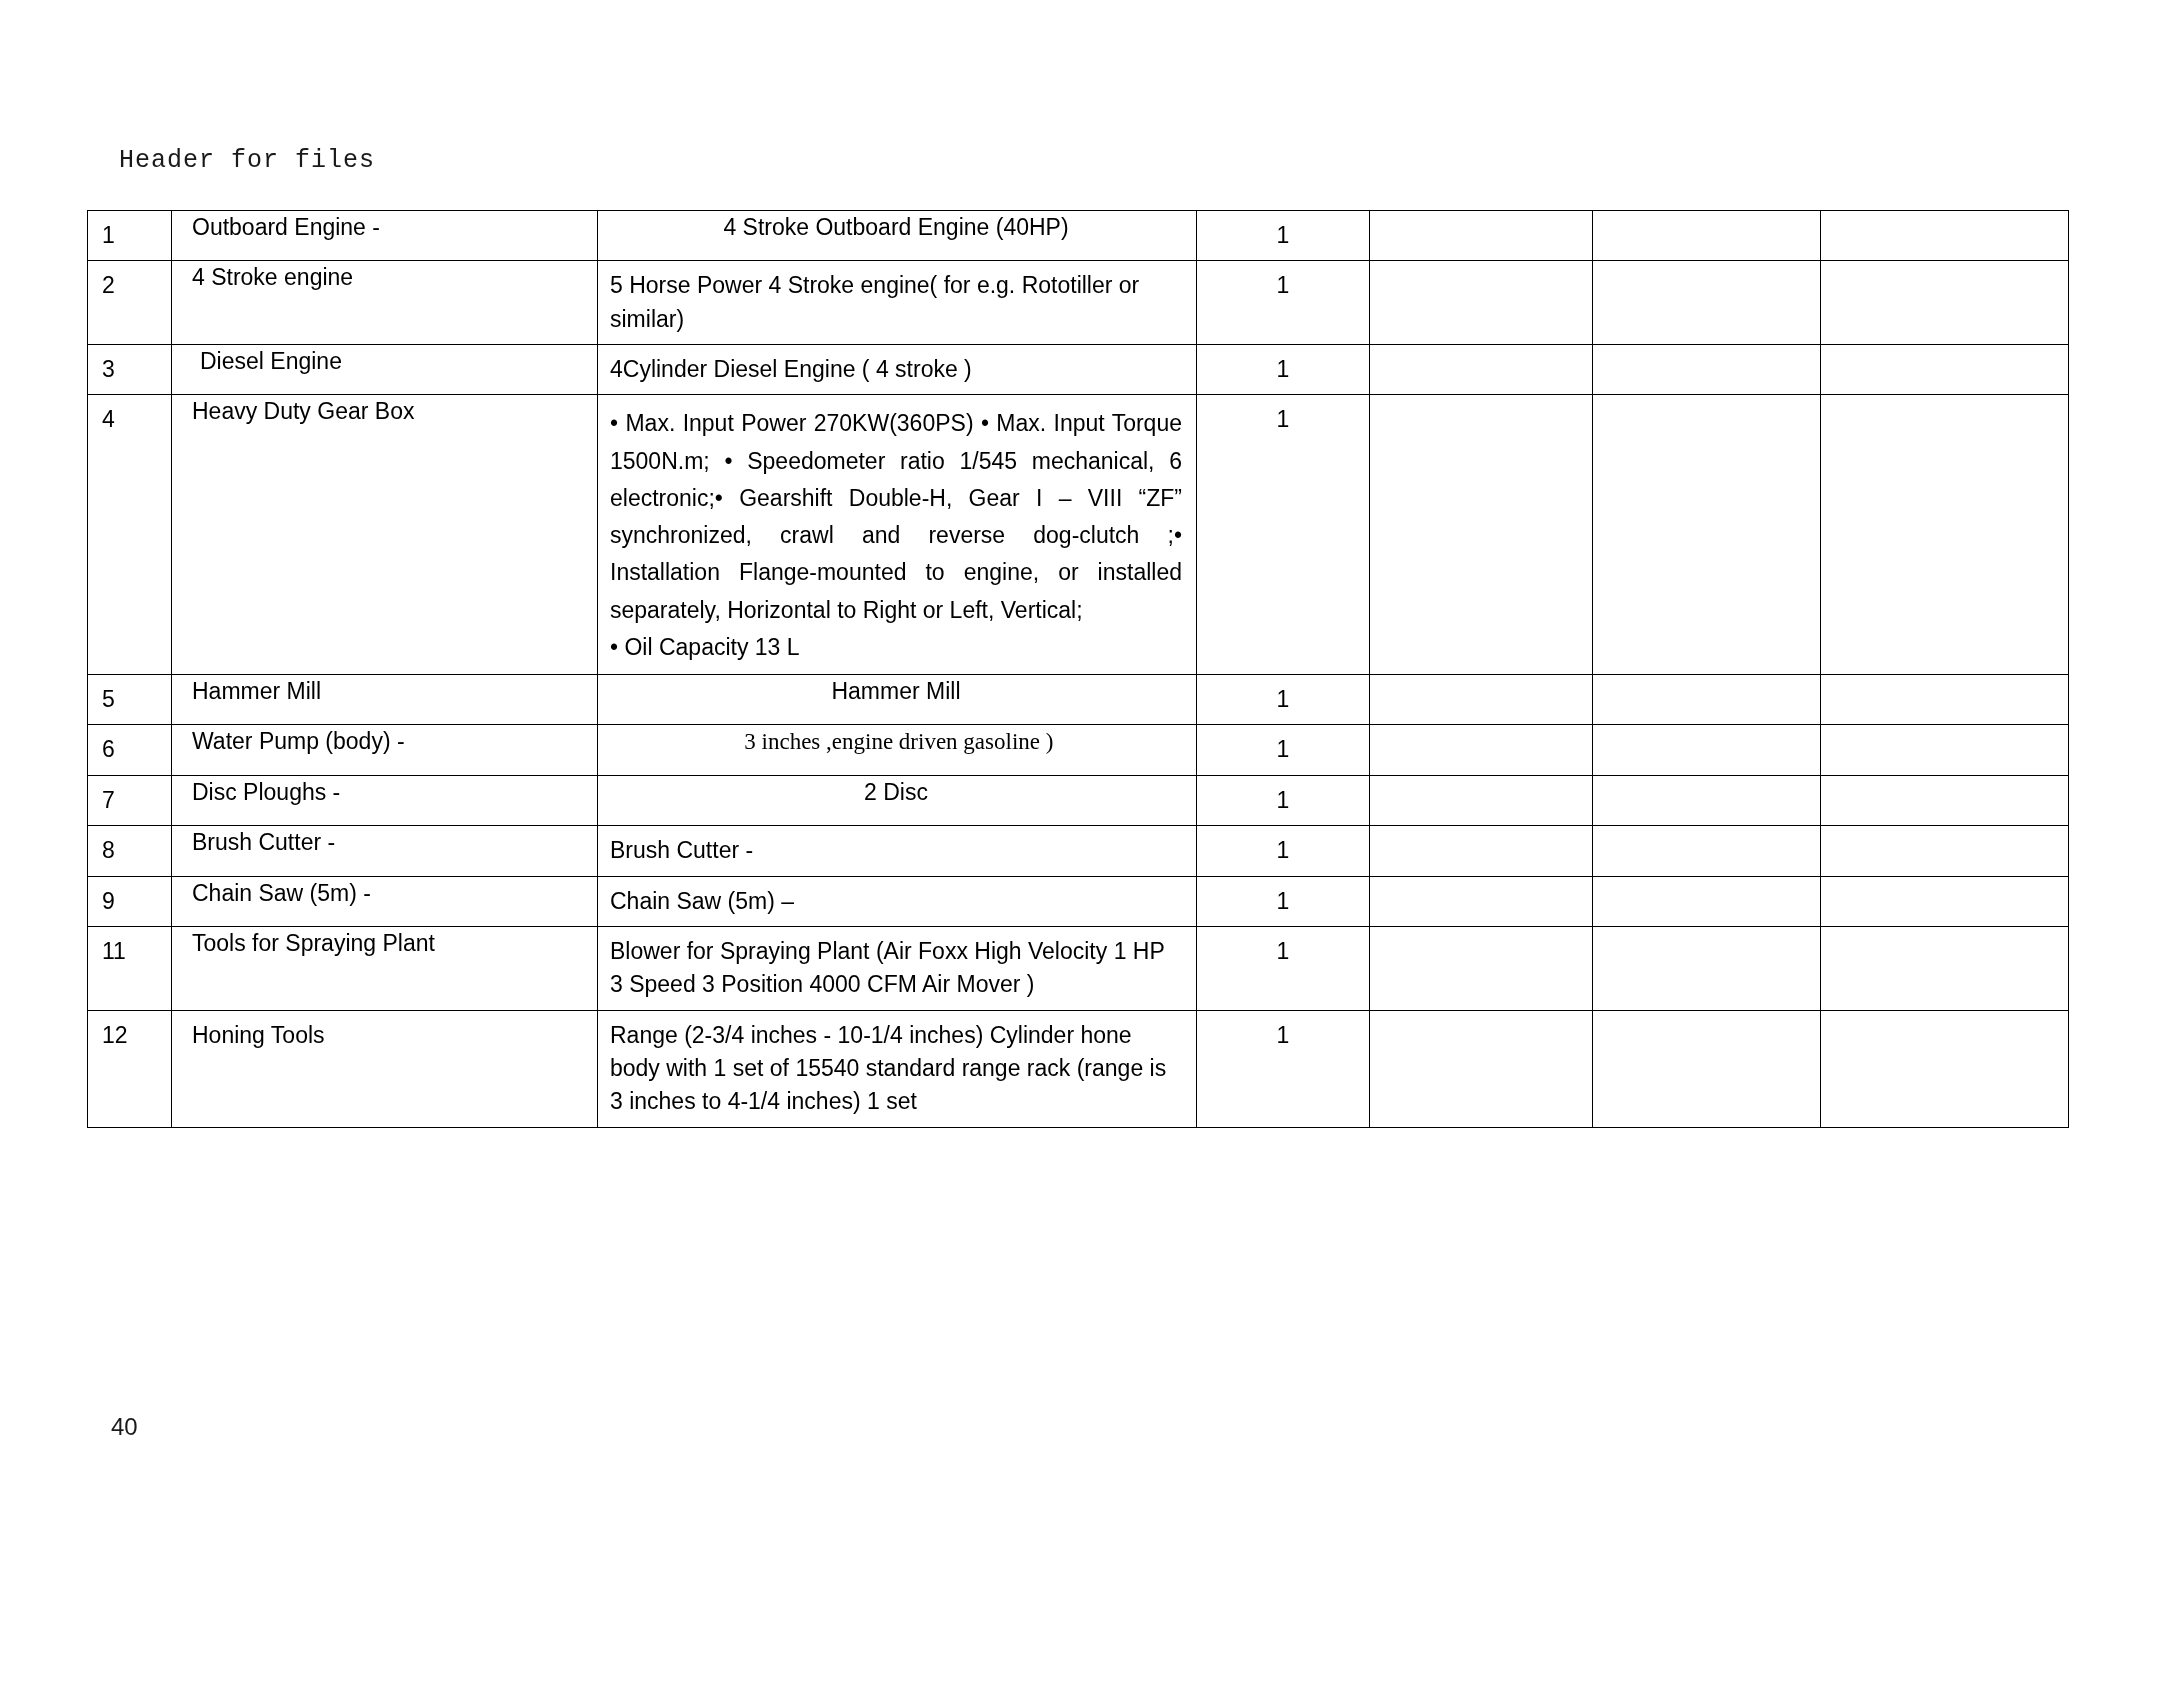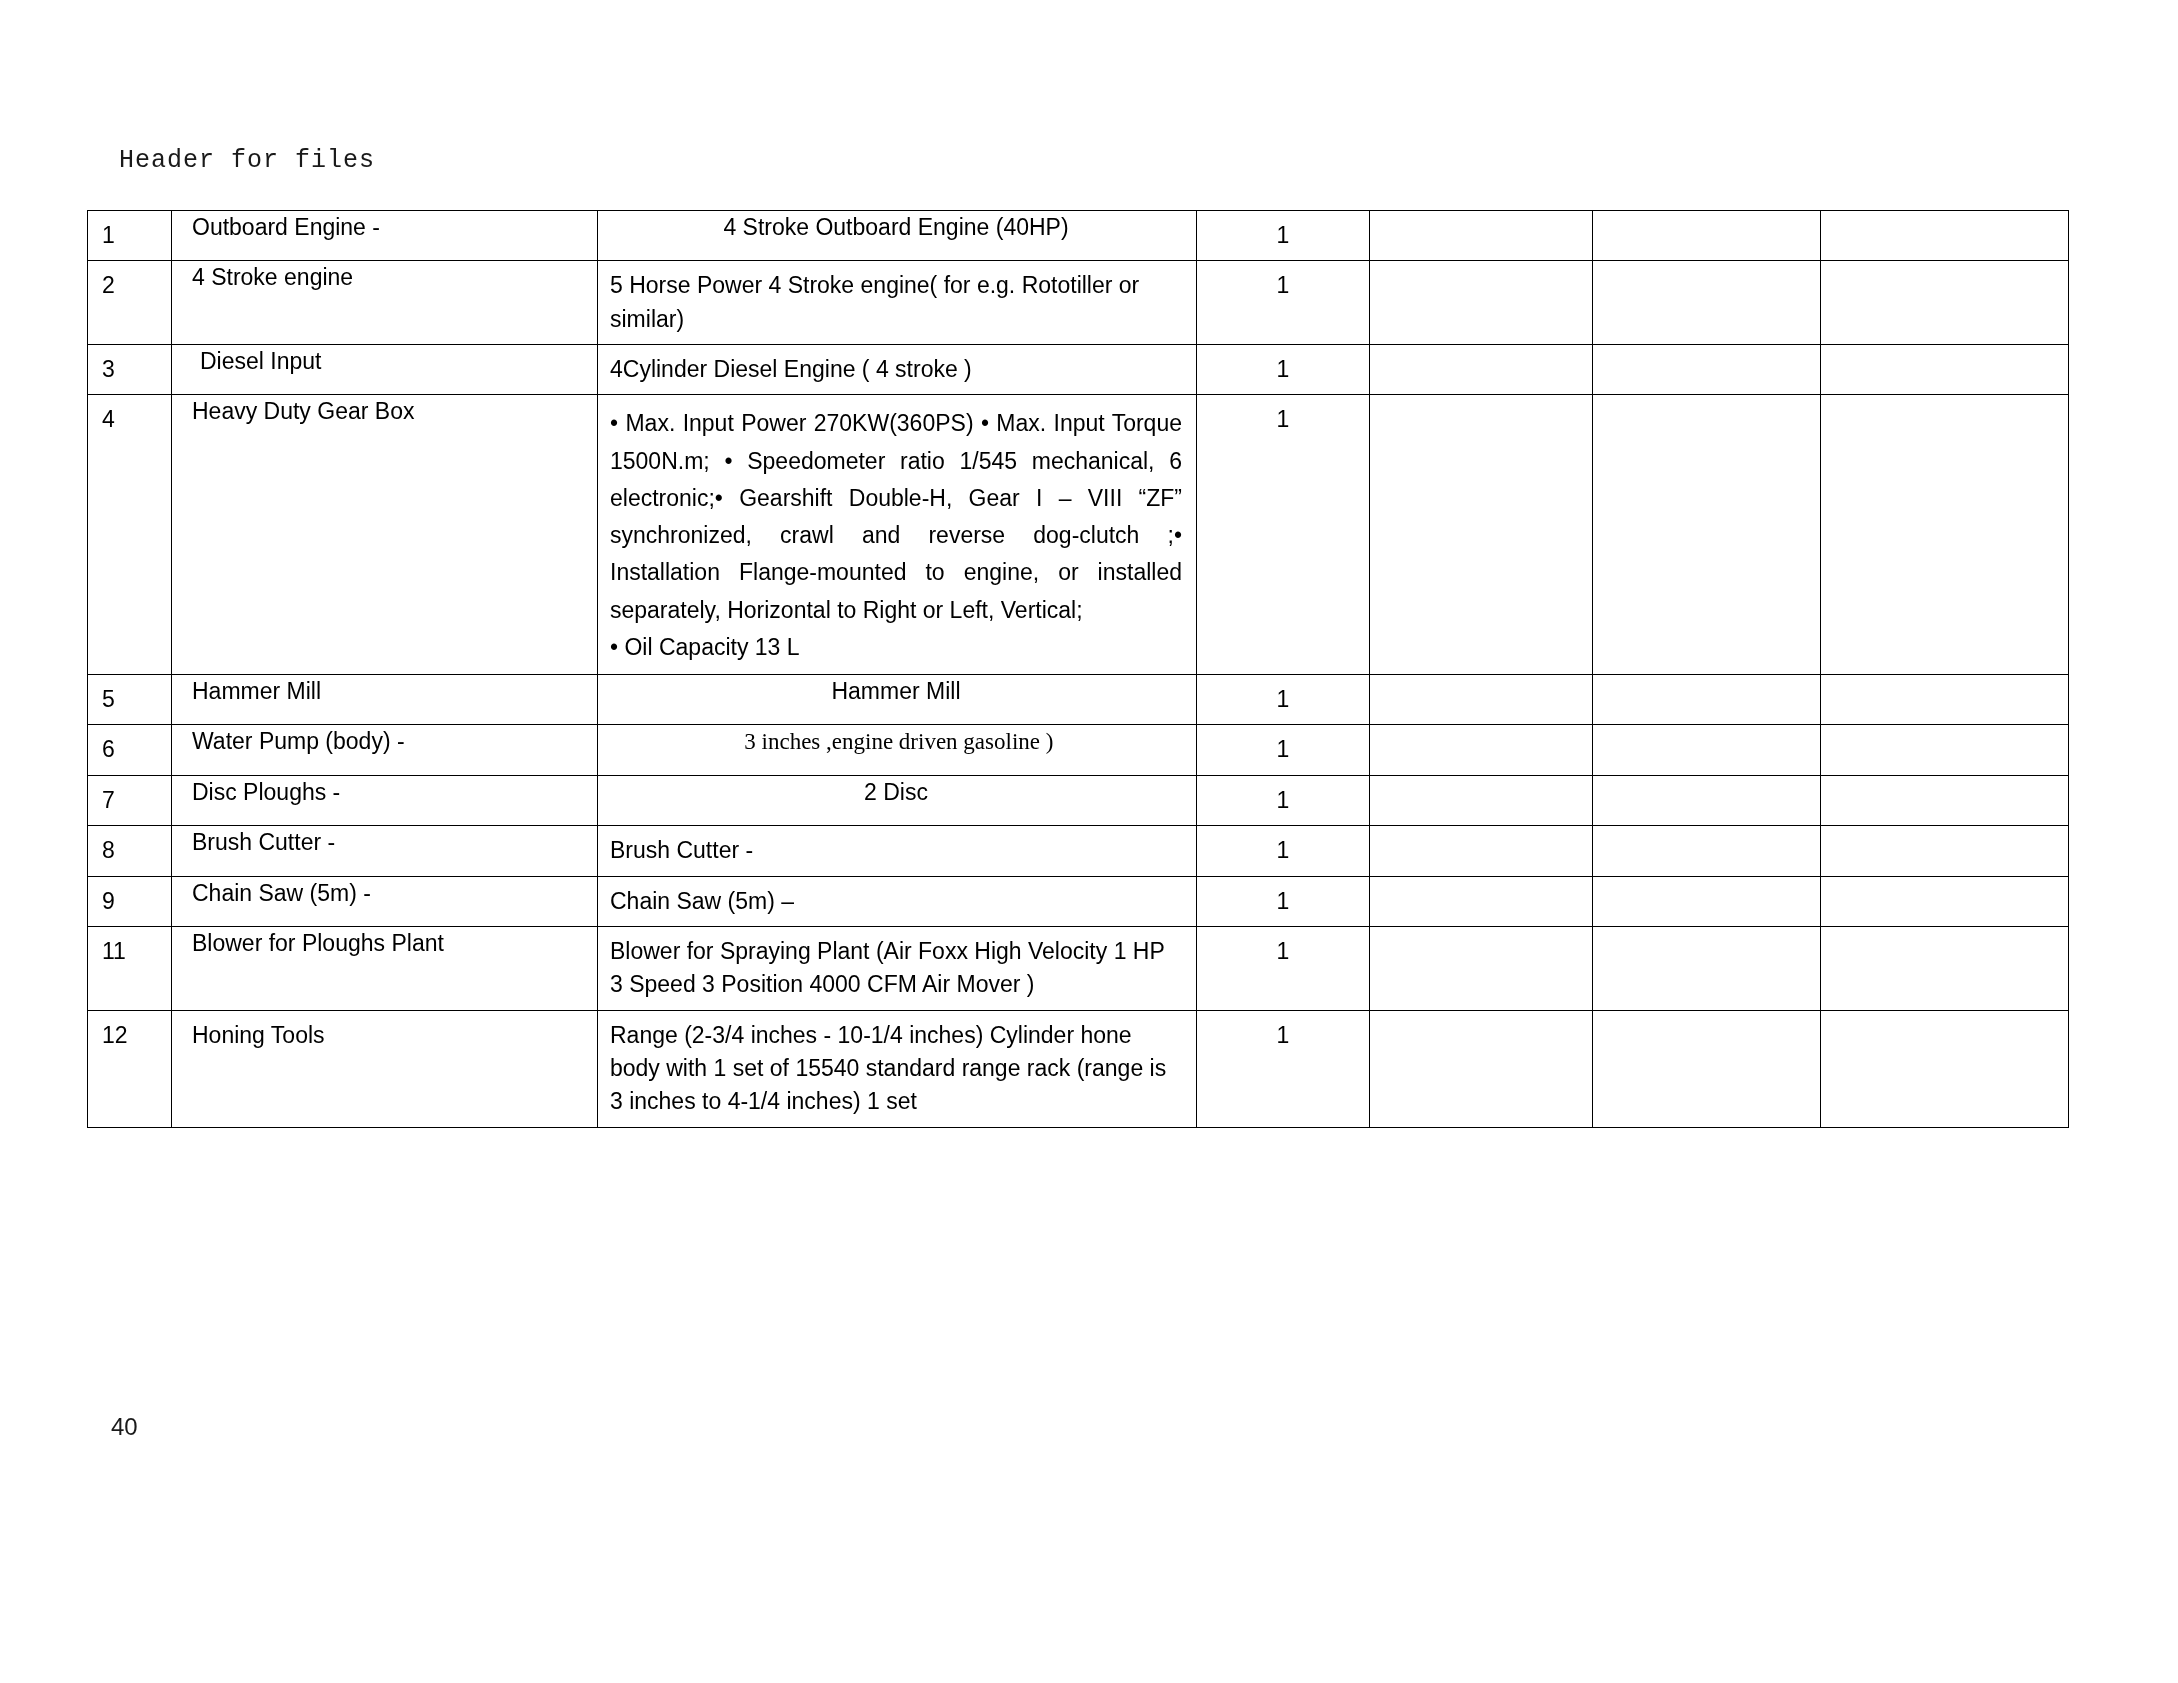"Diesel Input" div.name-inner { text: Input -> Engine }
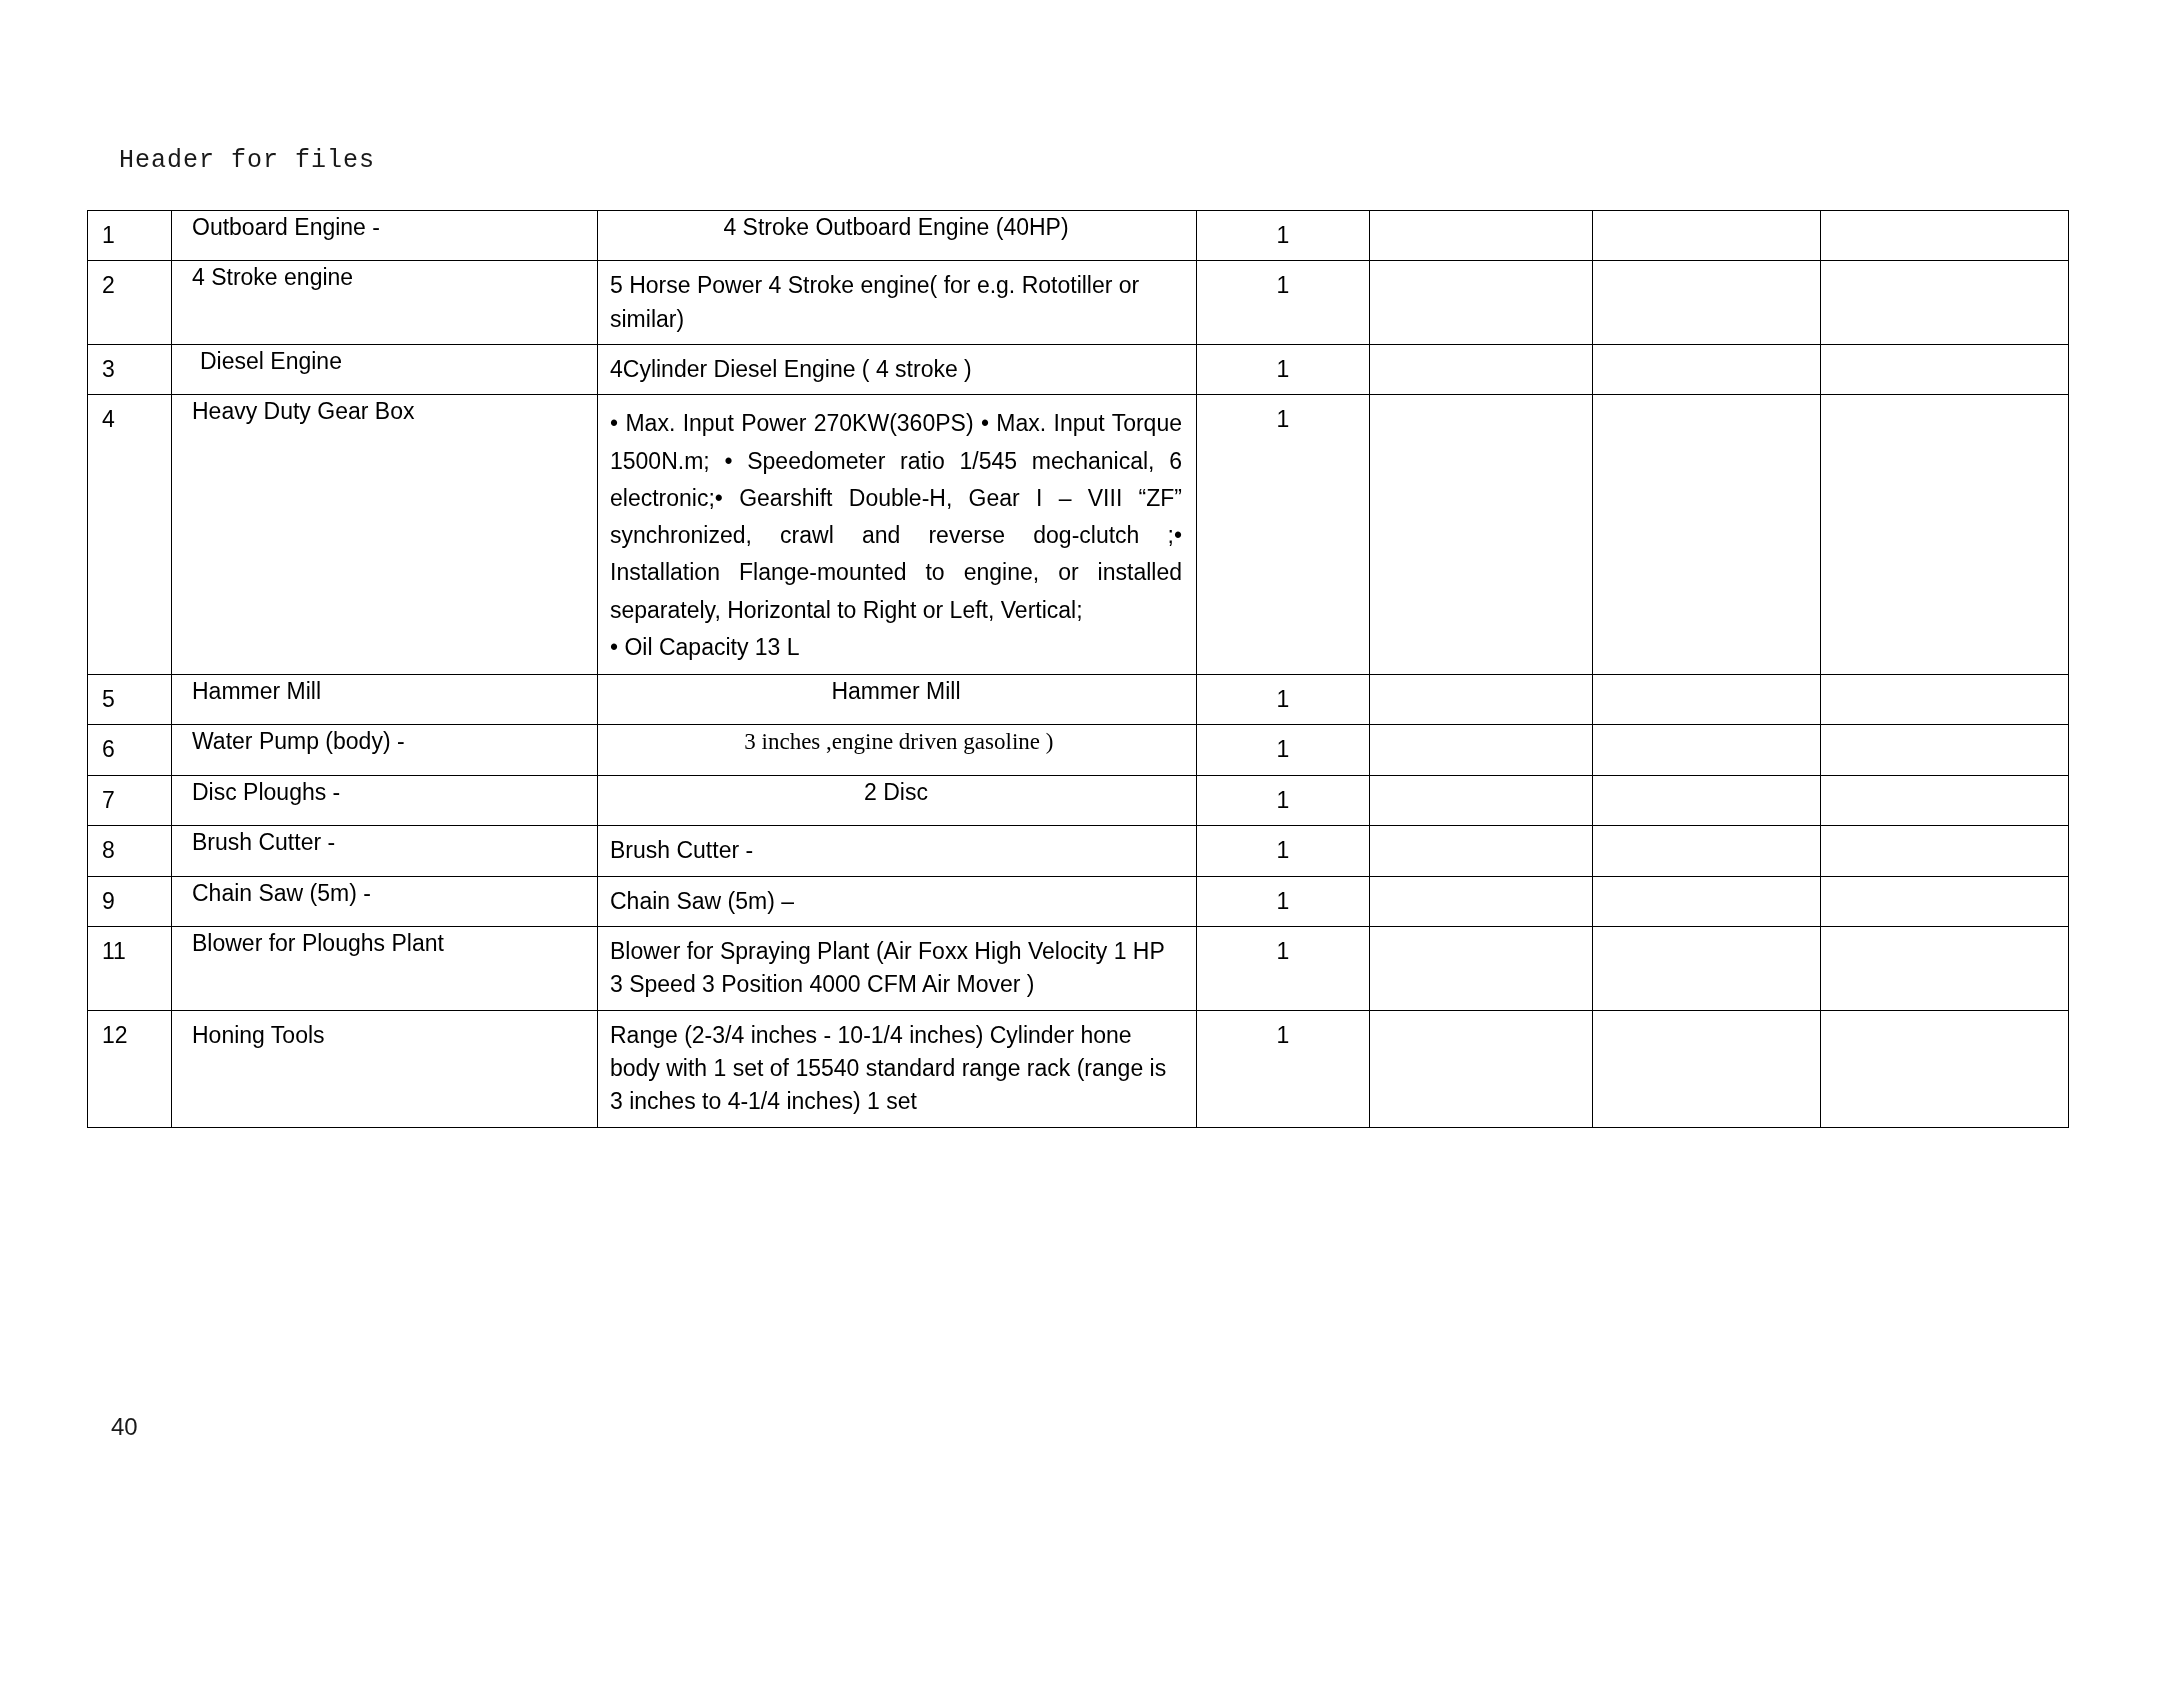"Blower for Ploughs Plant" div.name-inner { text: Blower for Ploughs -> Tools for Spraying }
